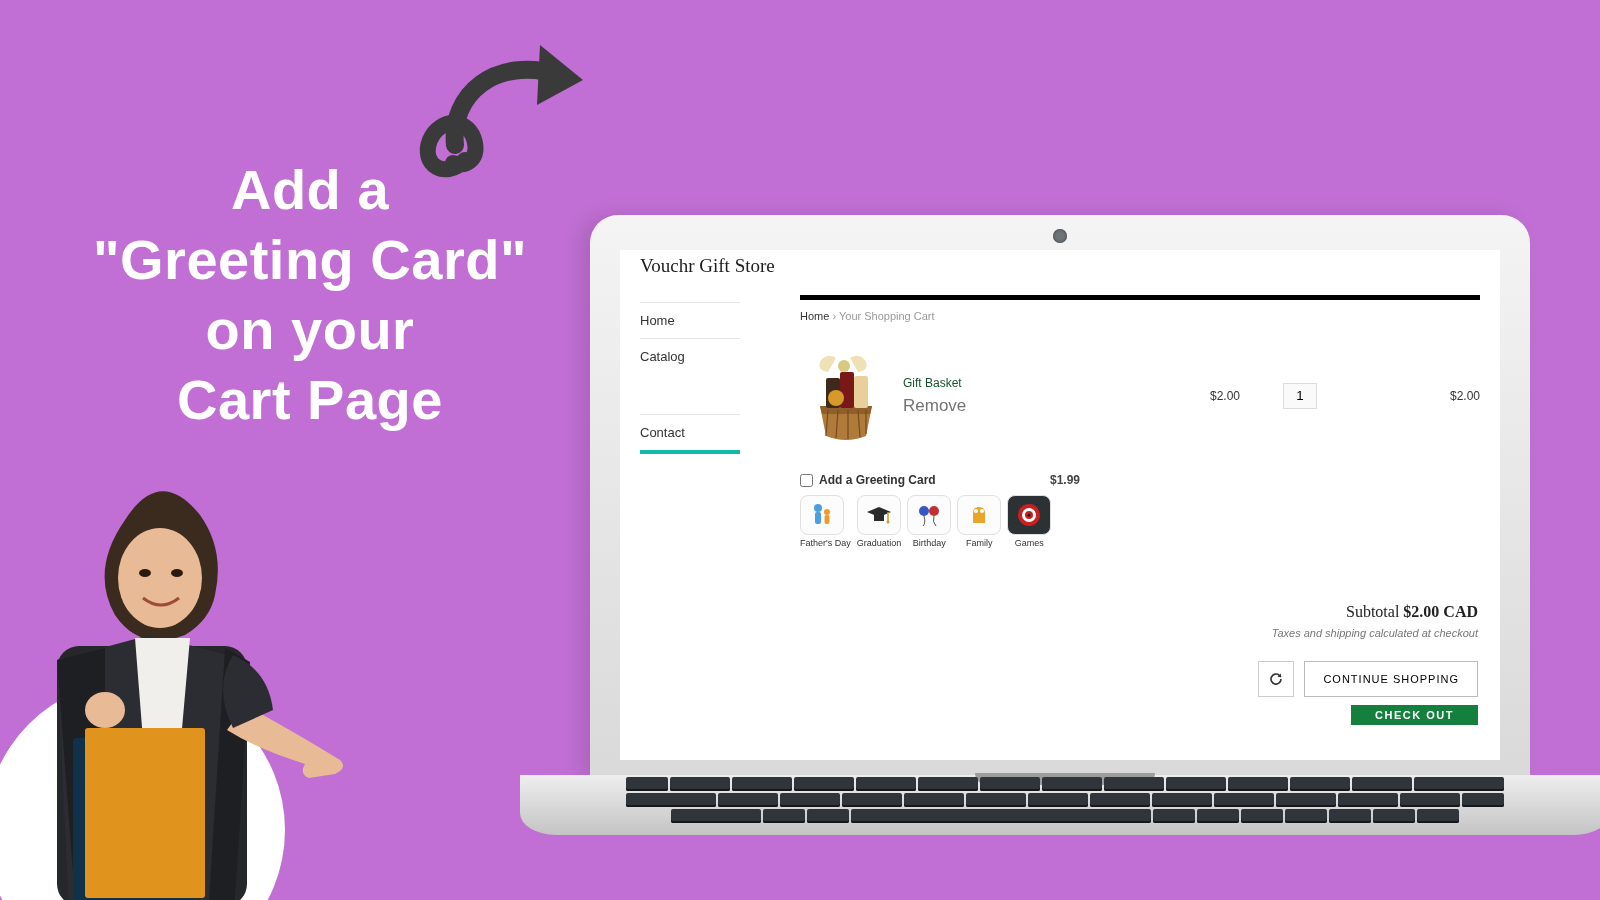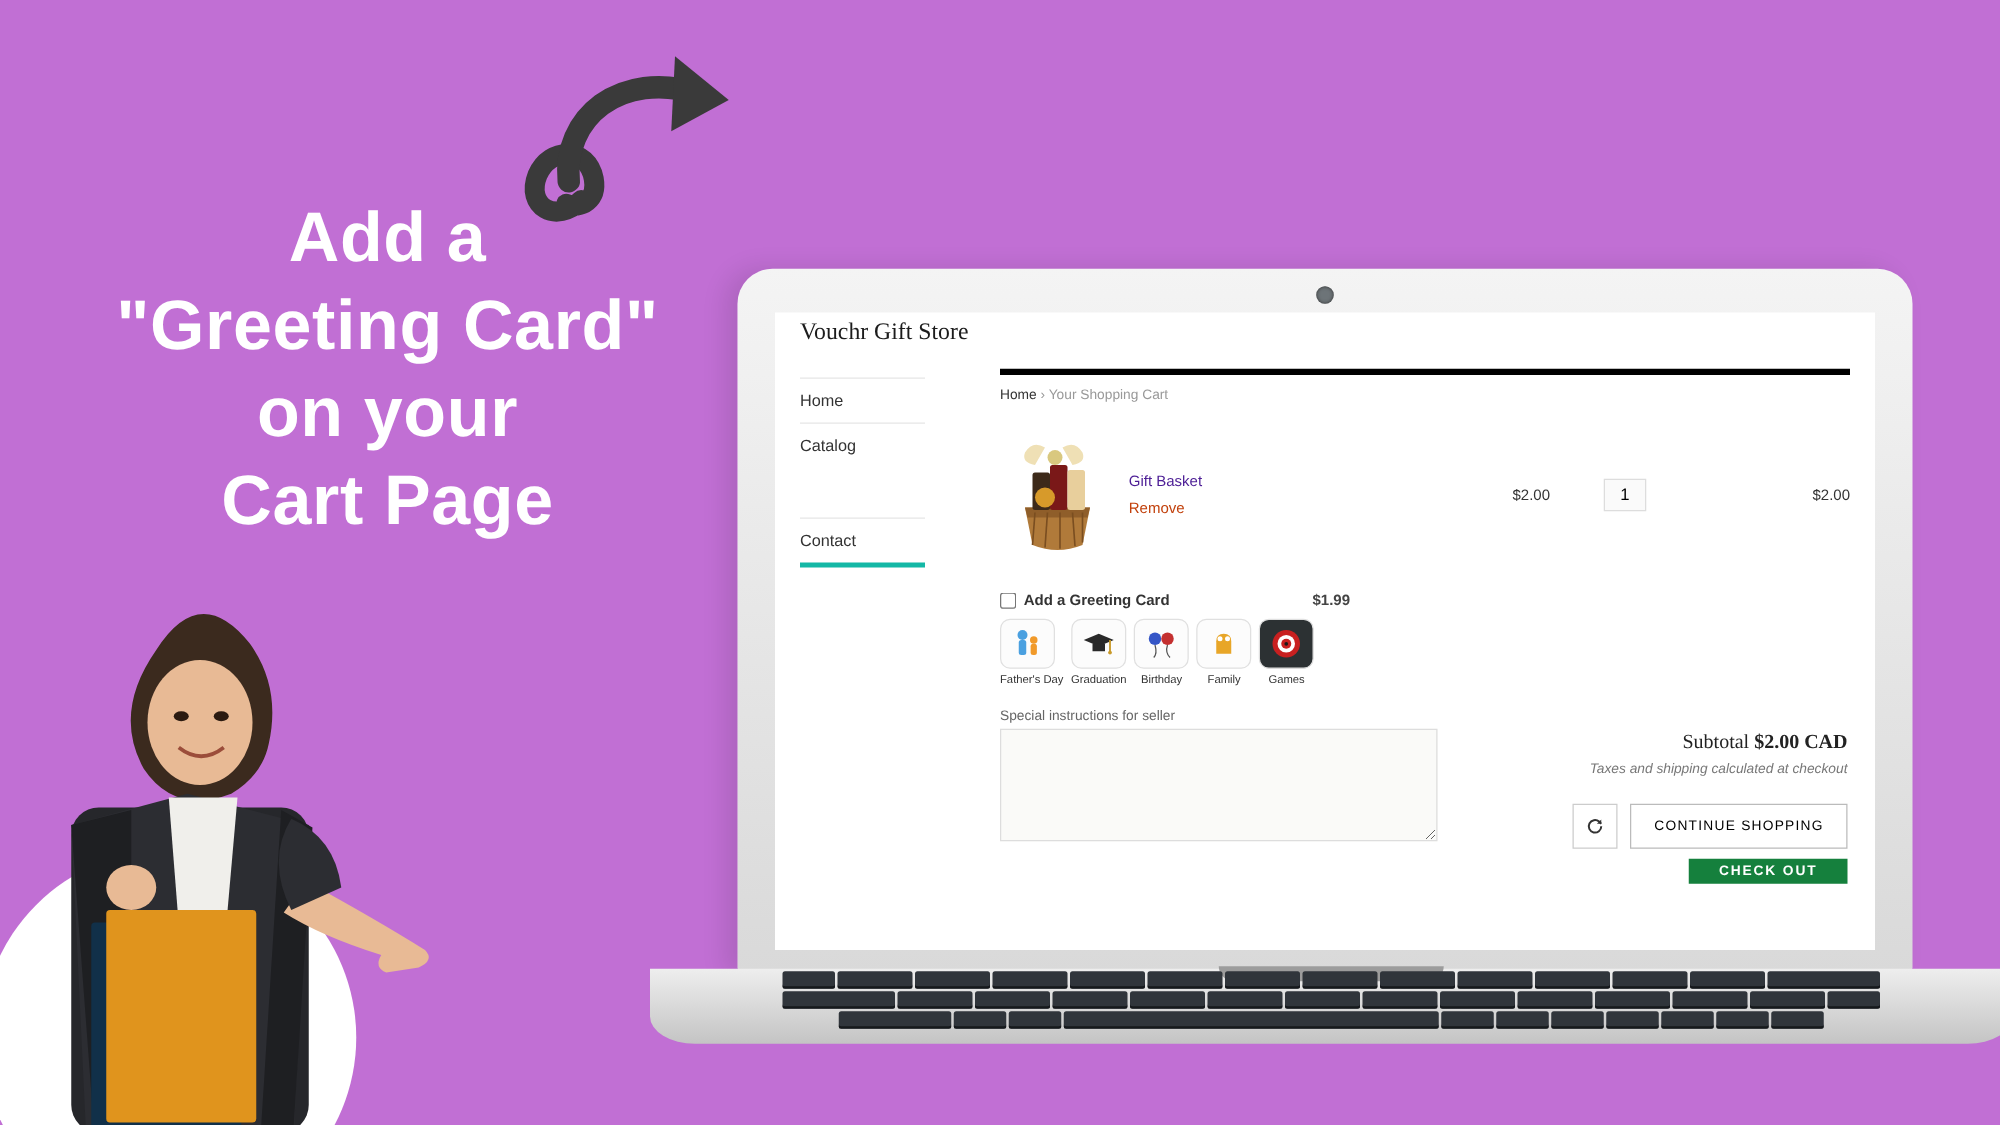"Gift Basket" .pname { color: #4c1d95 -> #14532d }
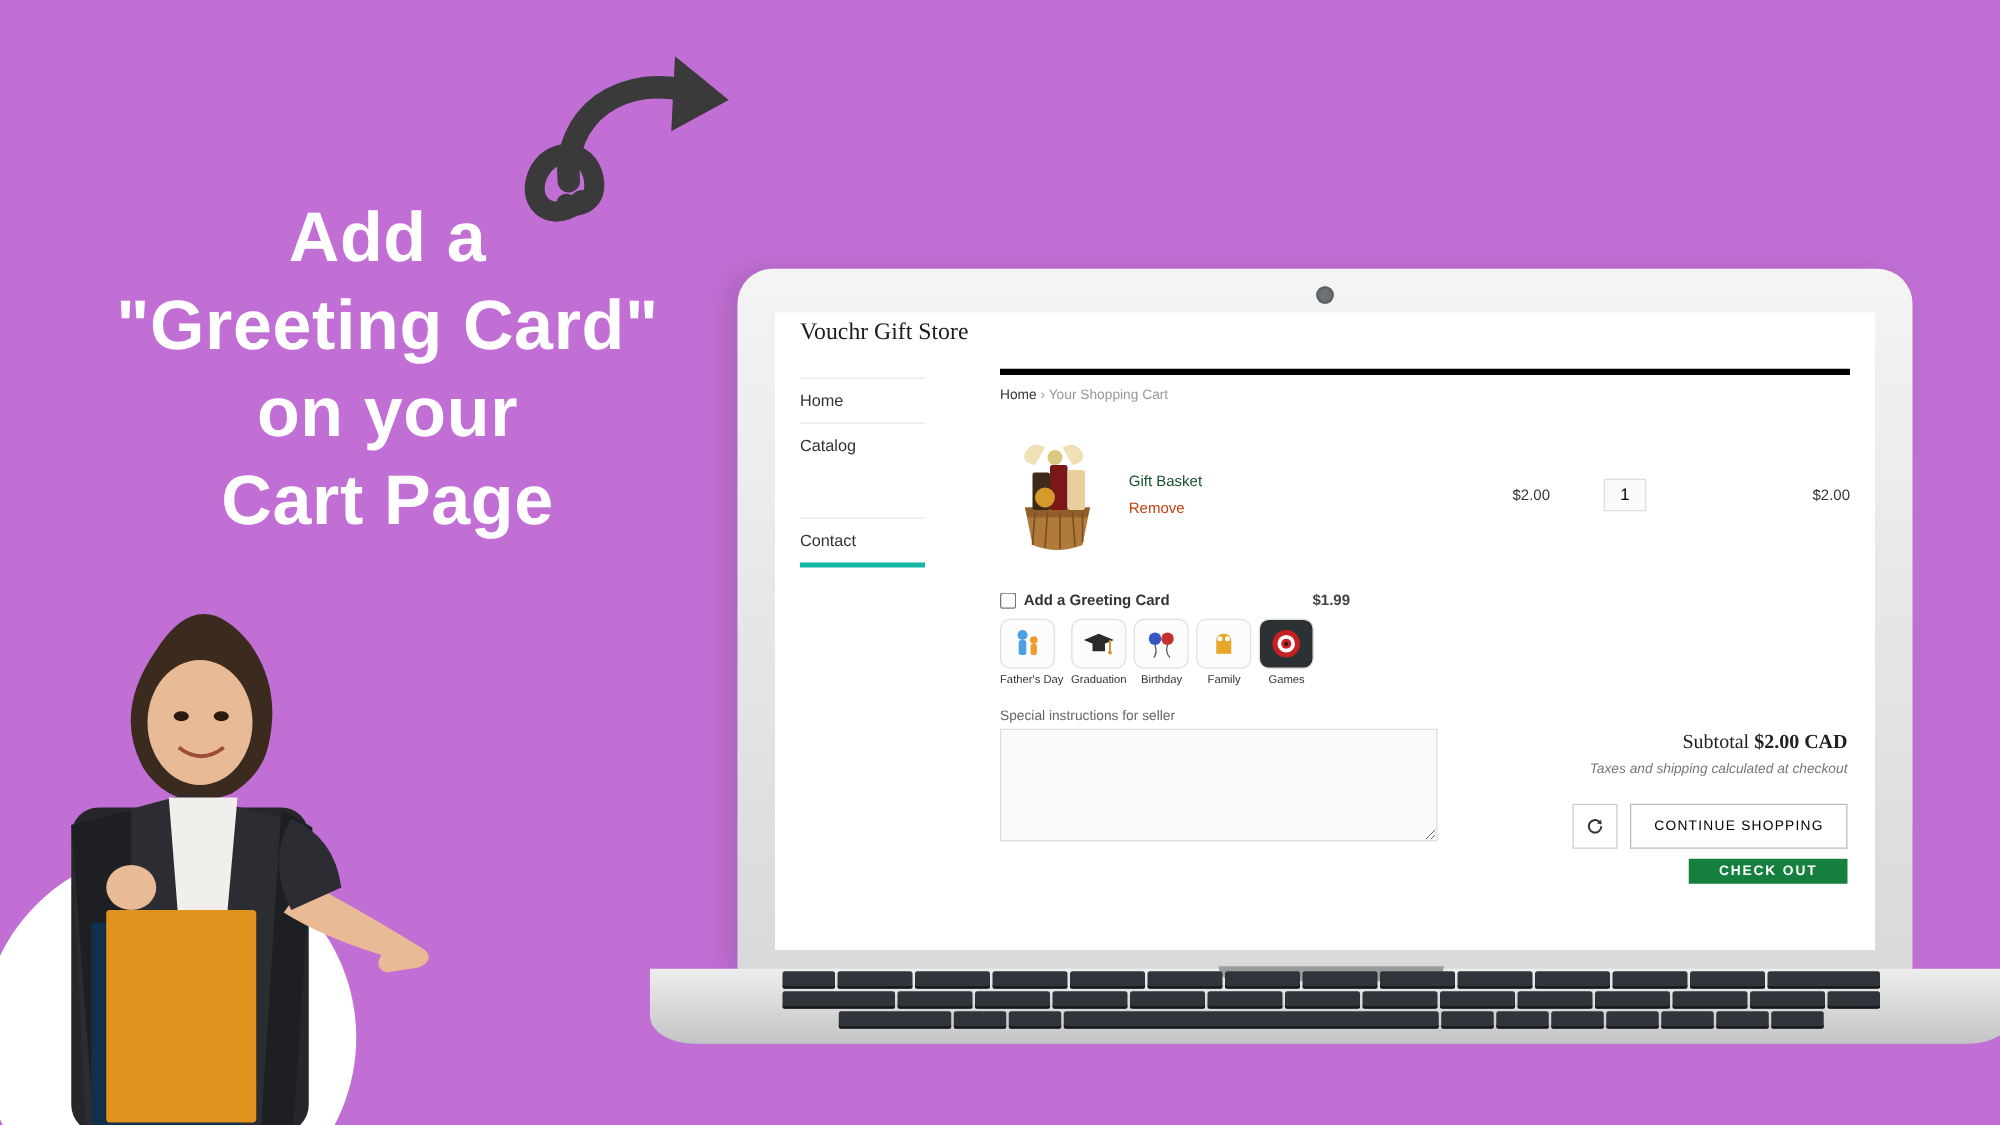"Remove" .remove { color: #c2410c -> #737373; font-size: 12px -> 17px }
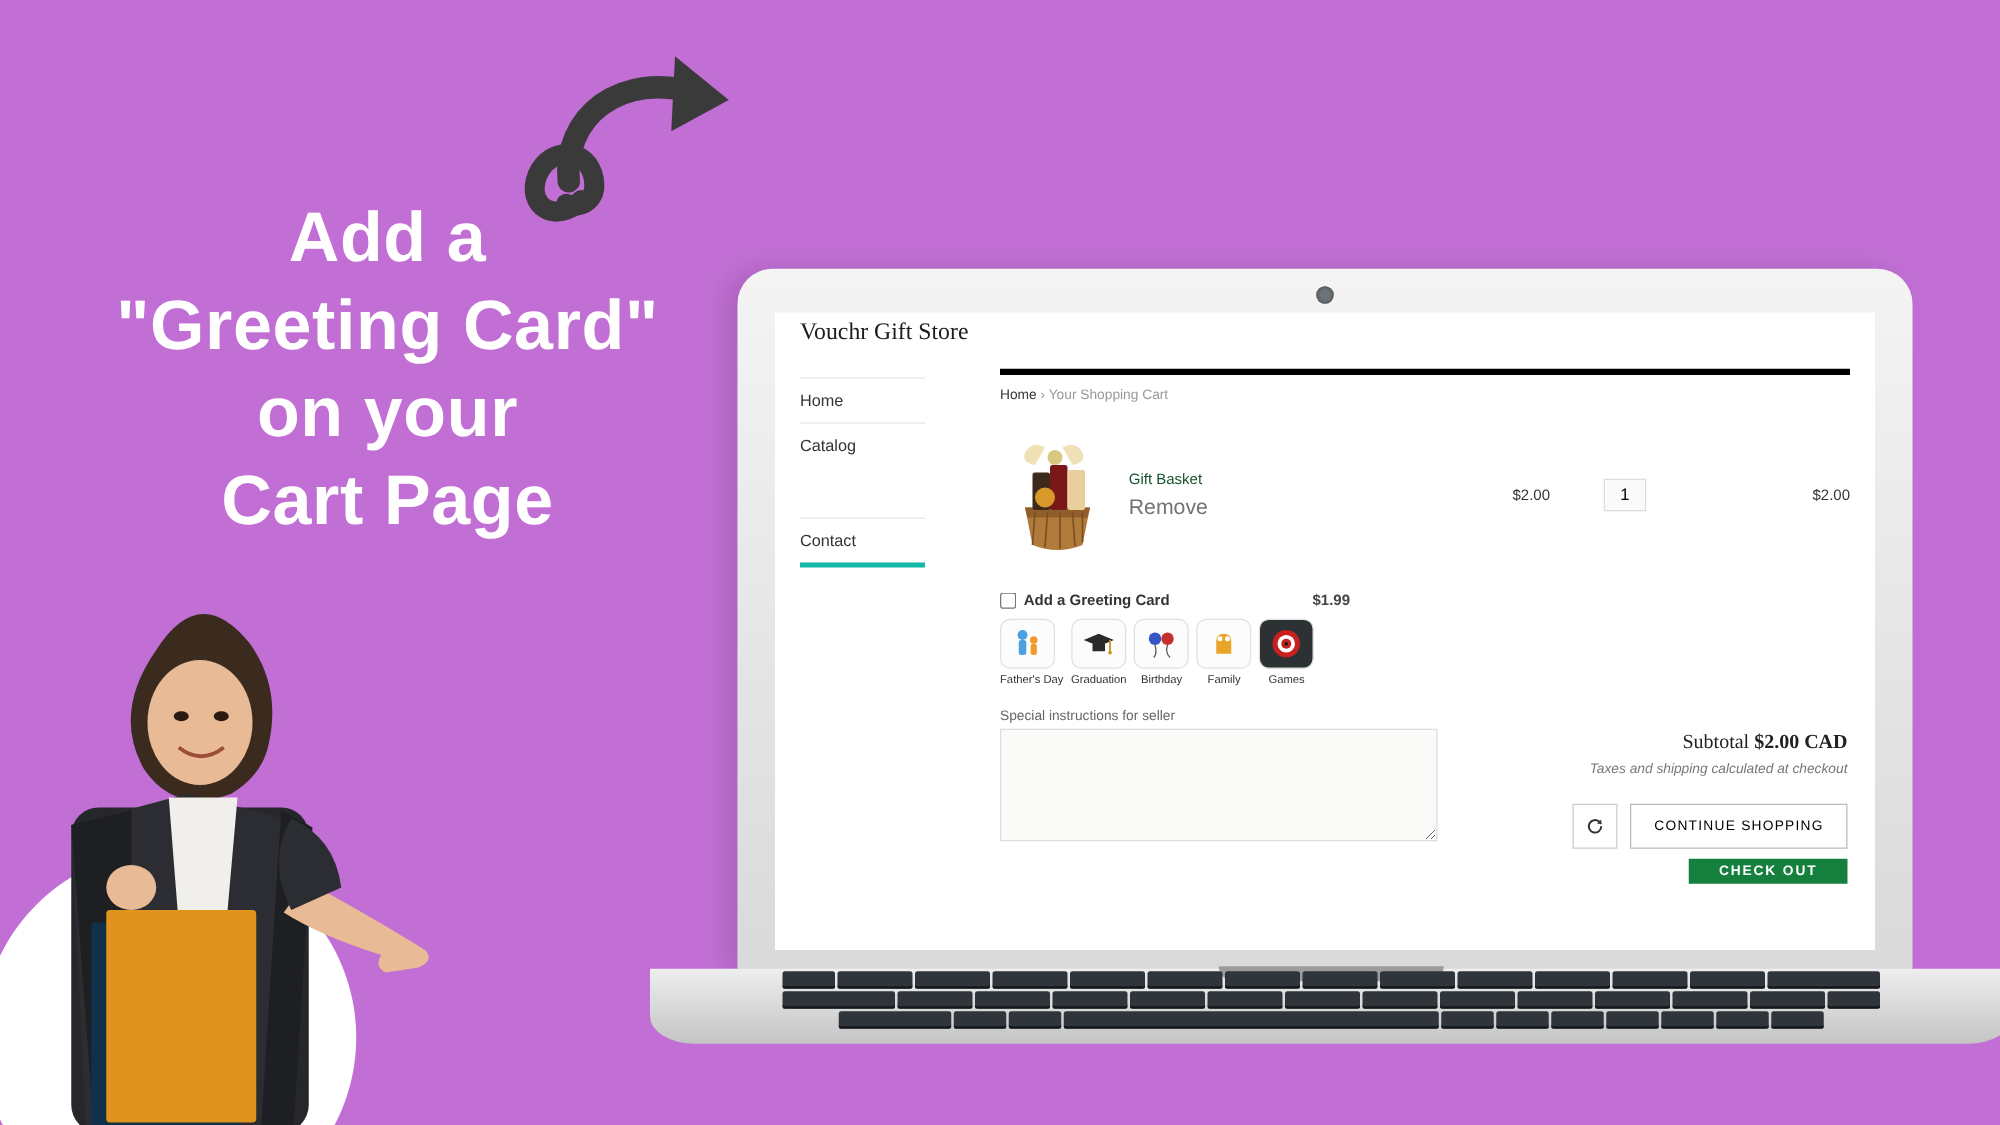"Special instructions for seller" div.instr { html: <div> <label>Special instructions for seller</label> <textarea></textarea> </div> -> none }
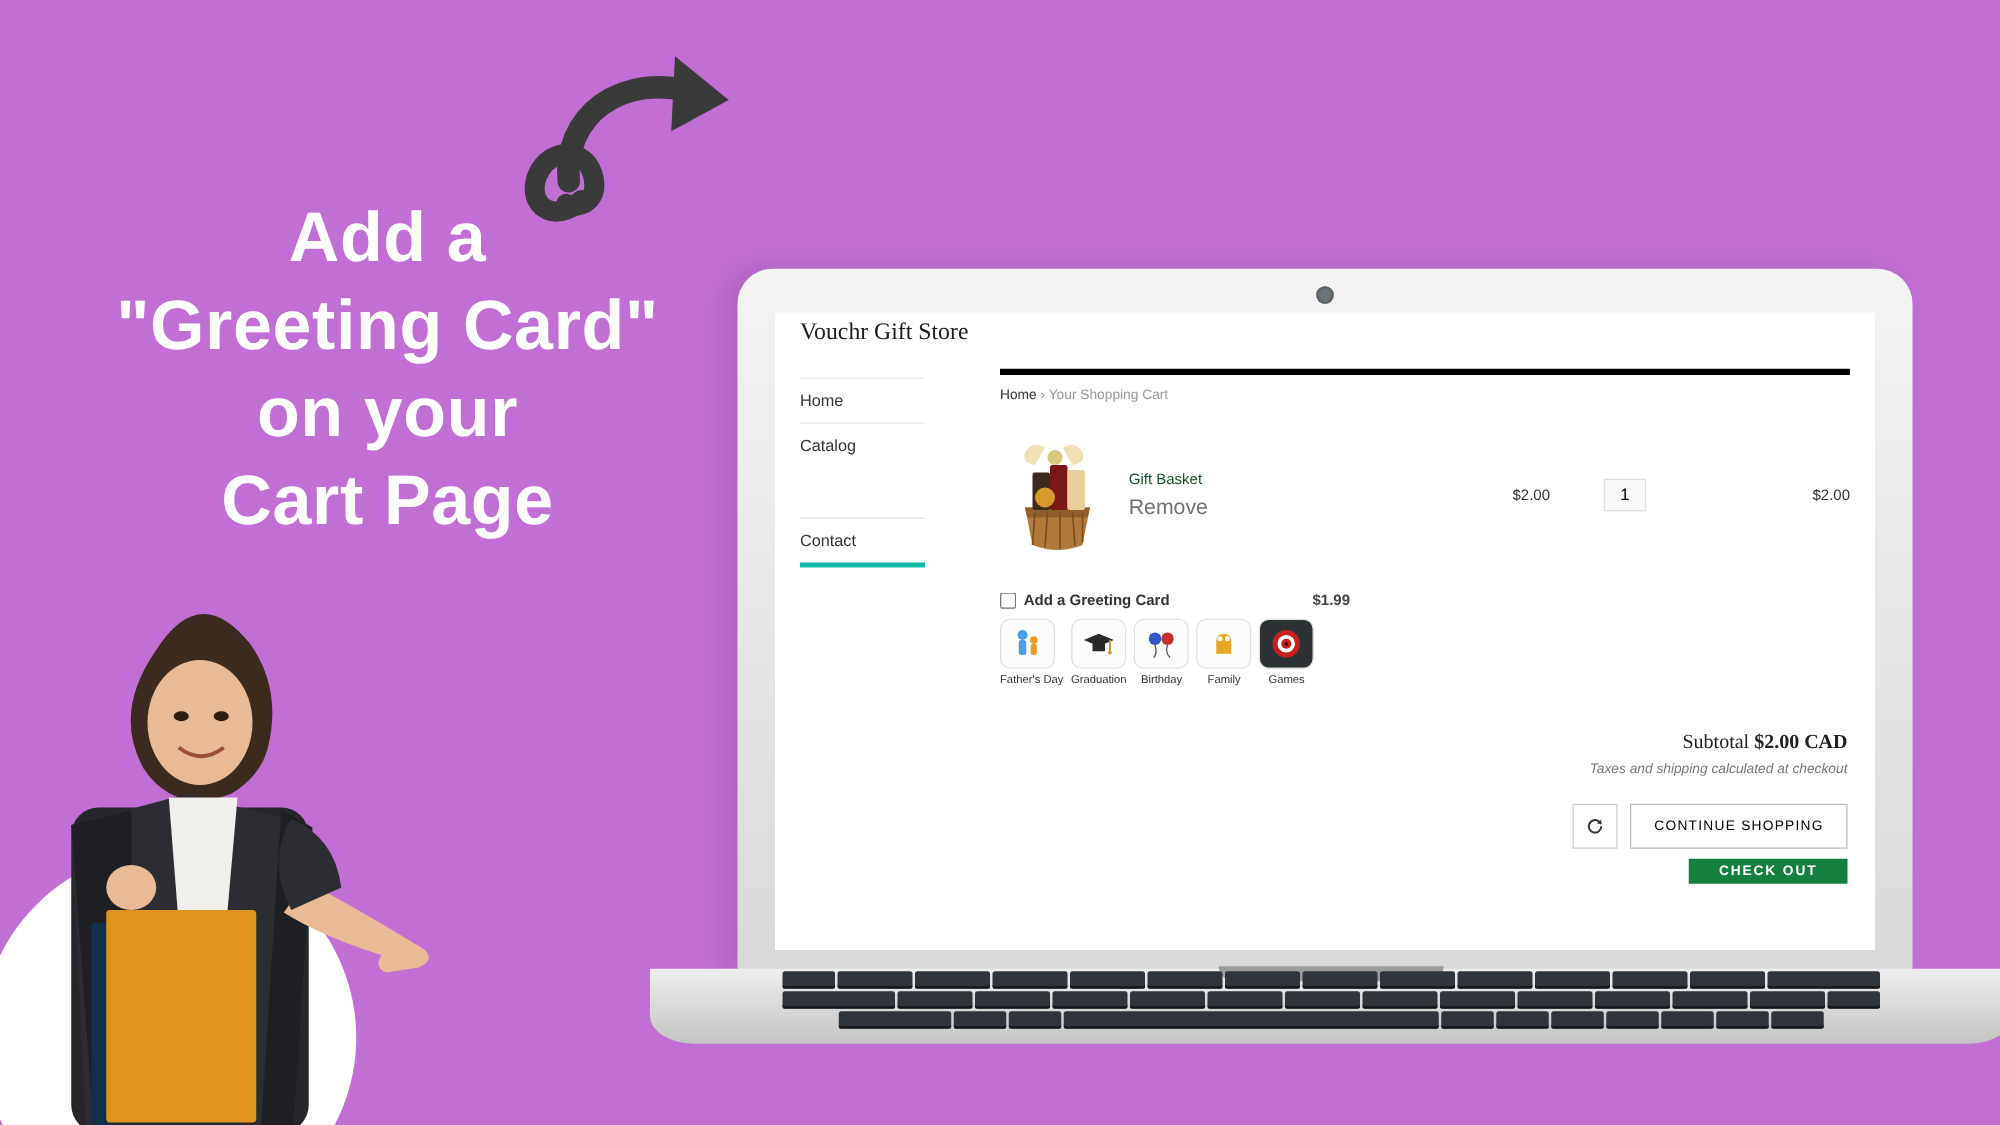"Subtotal $2.00 CAD" .right-foot { top: 285px -> 303px }
